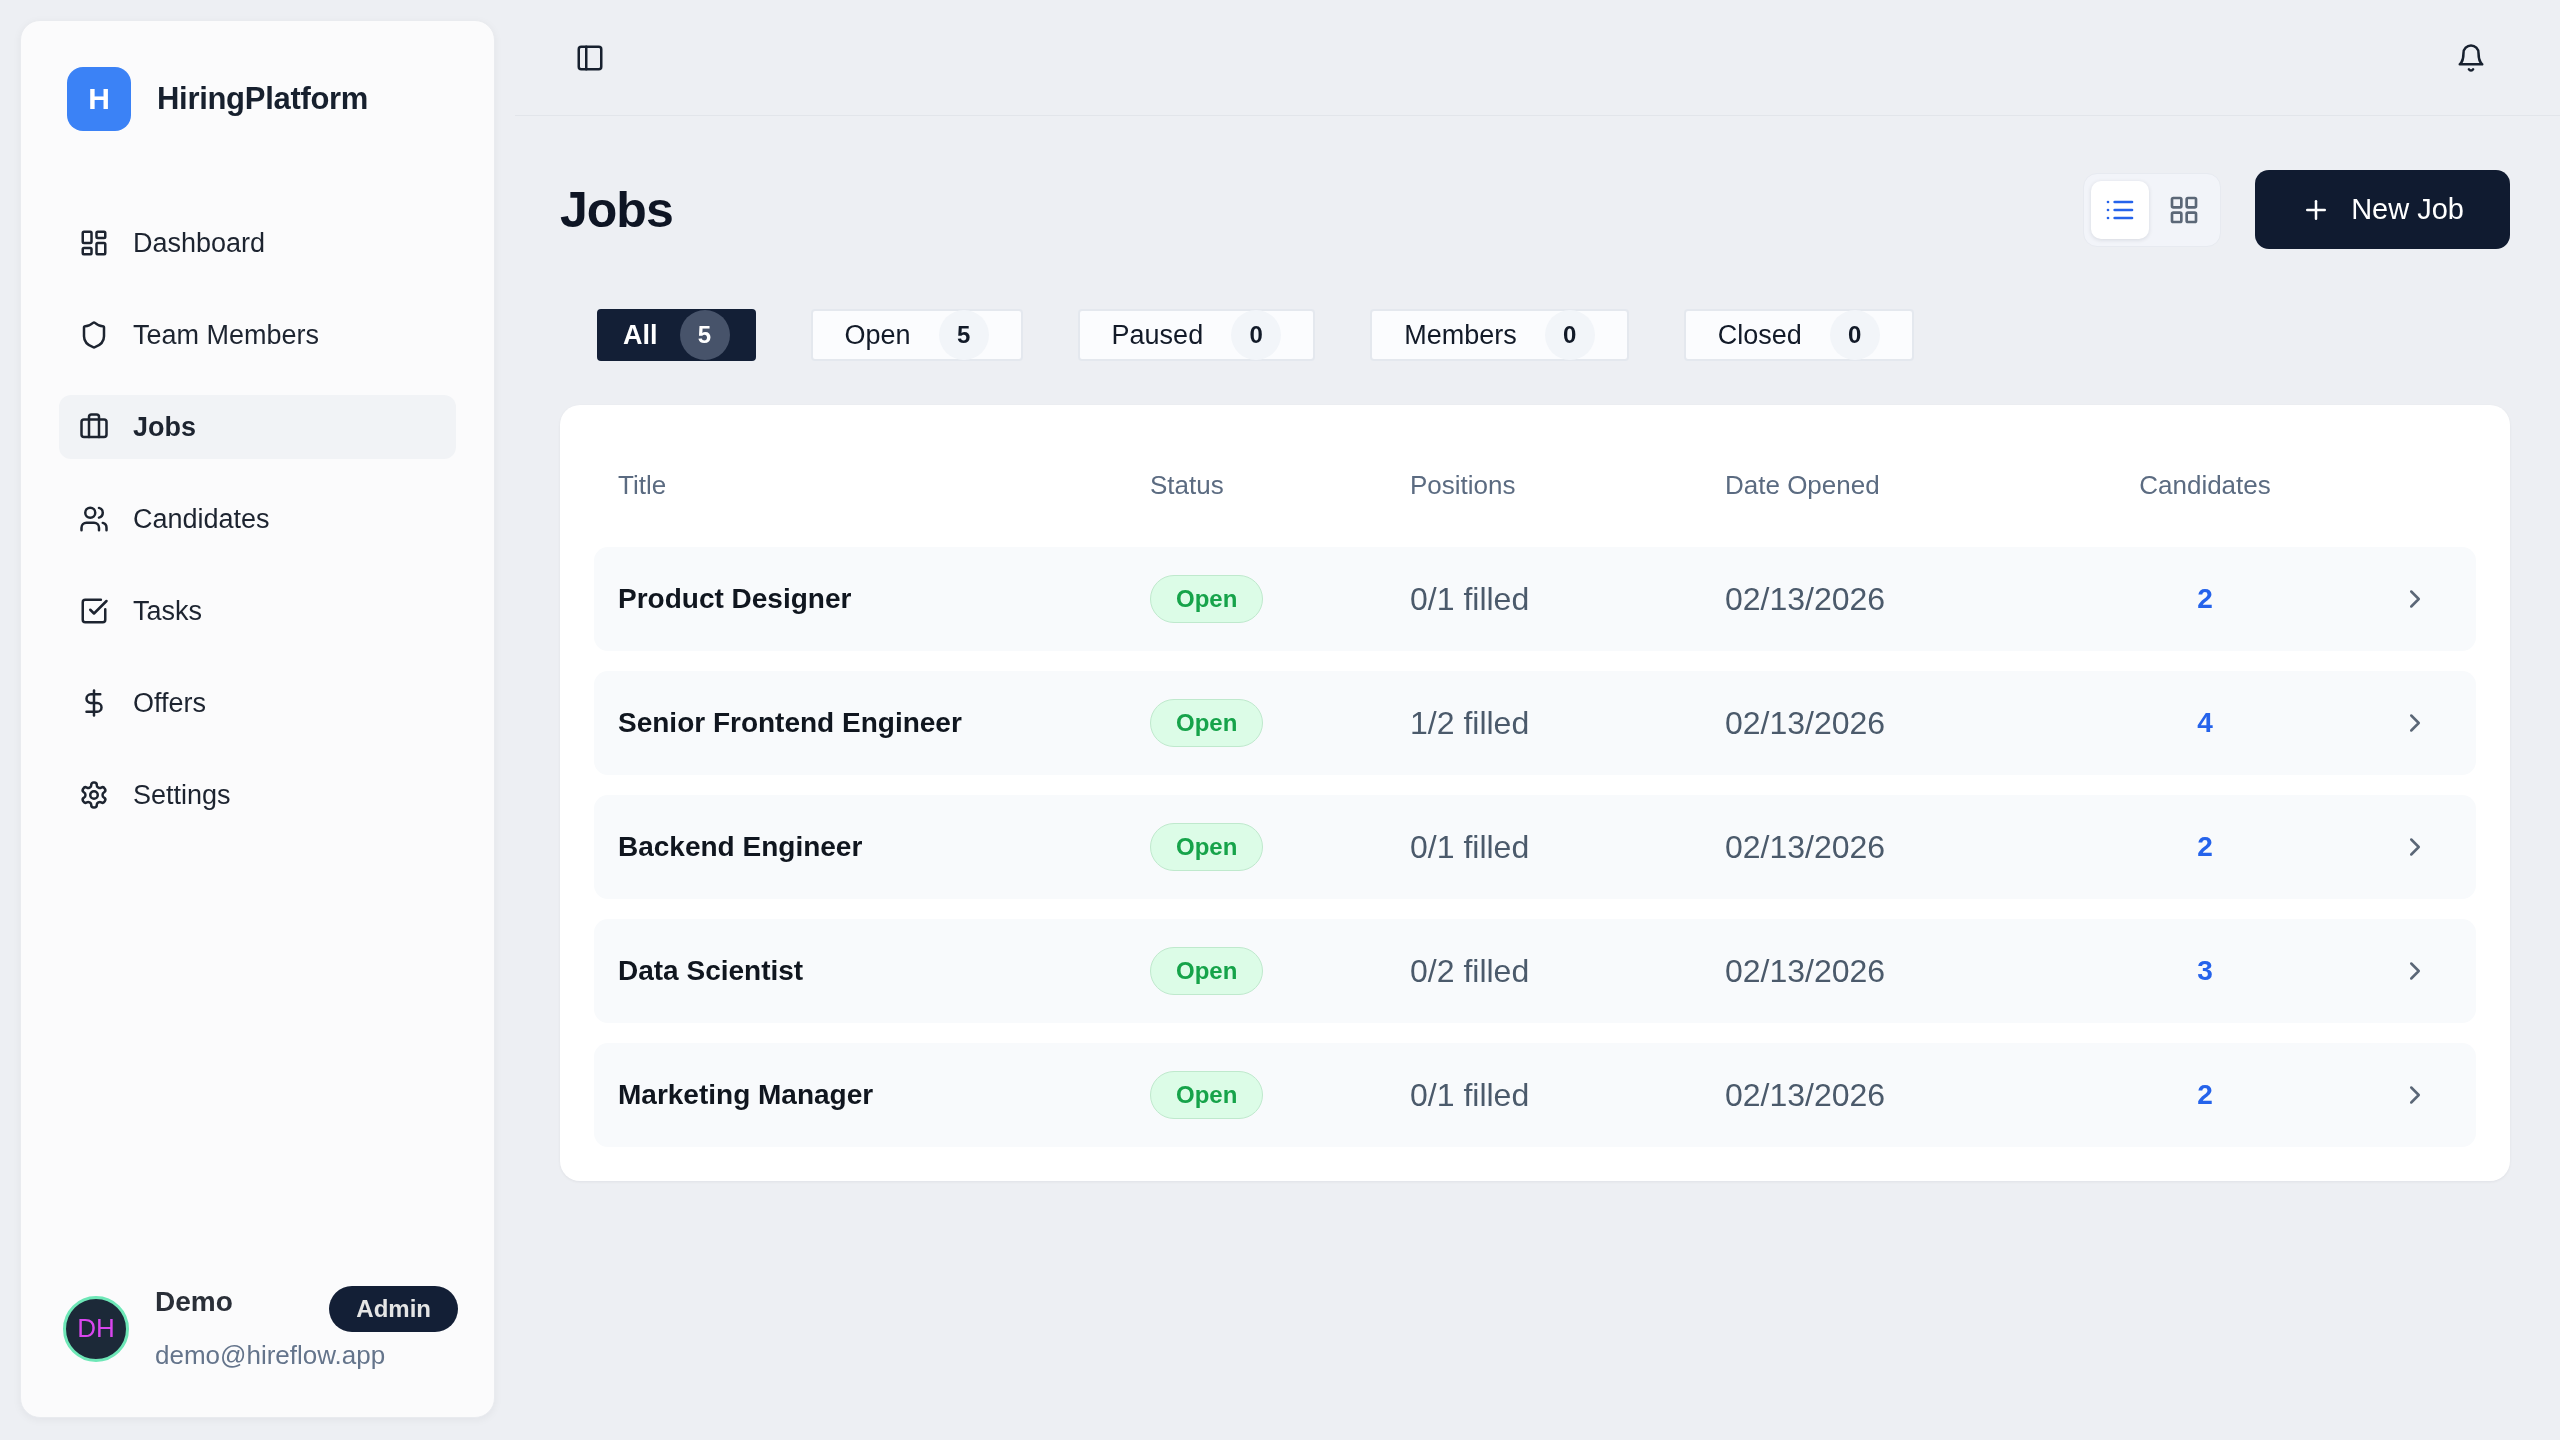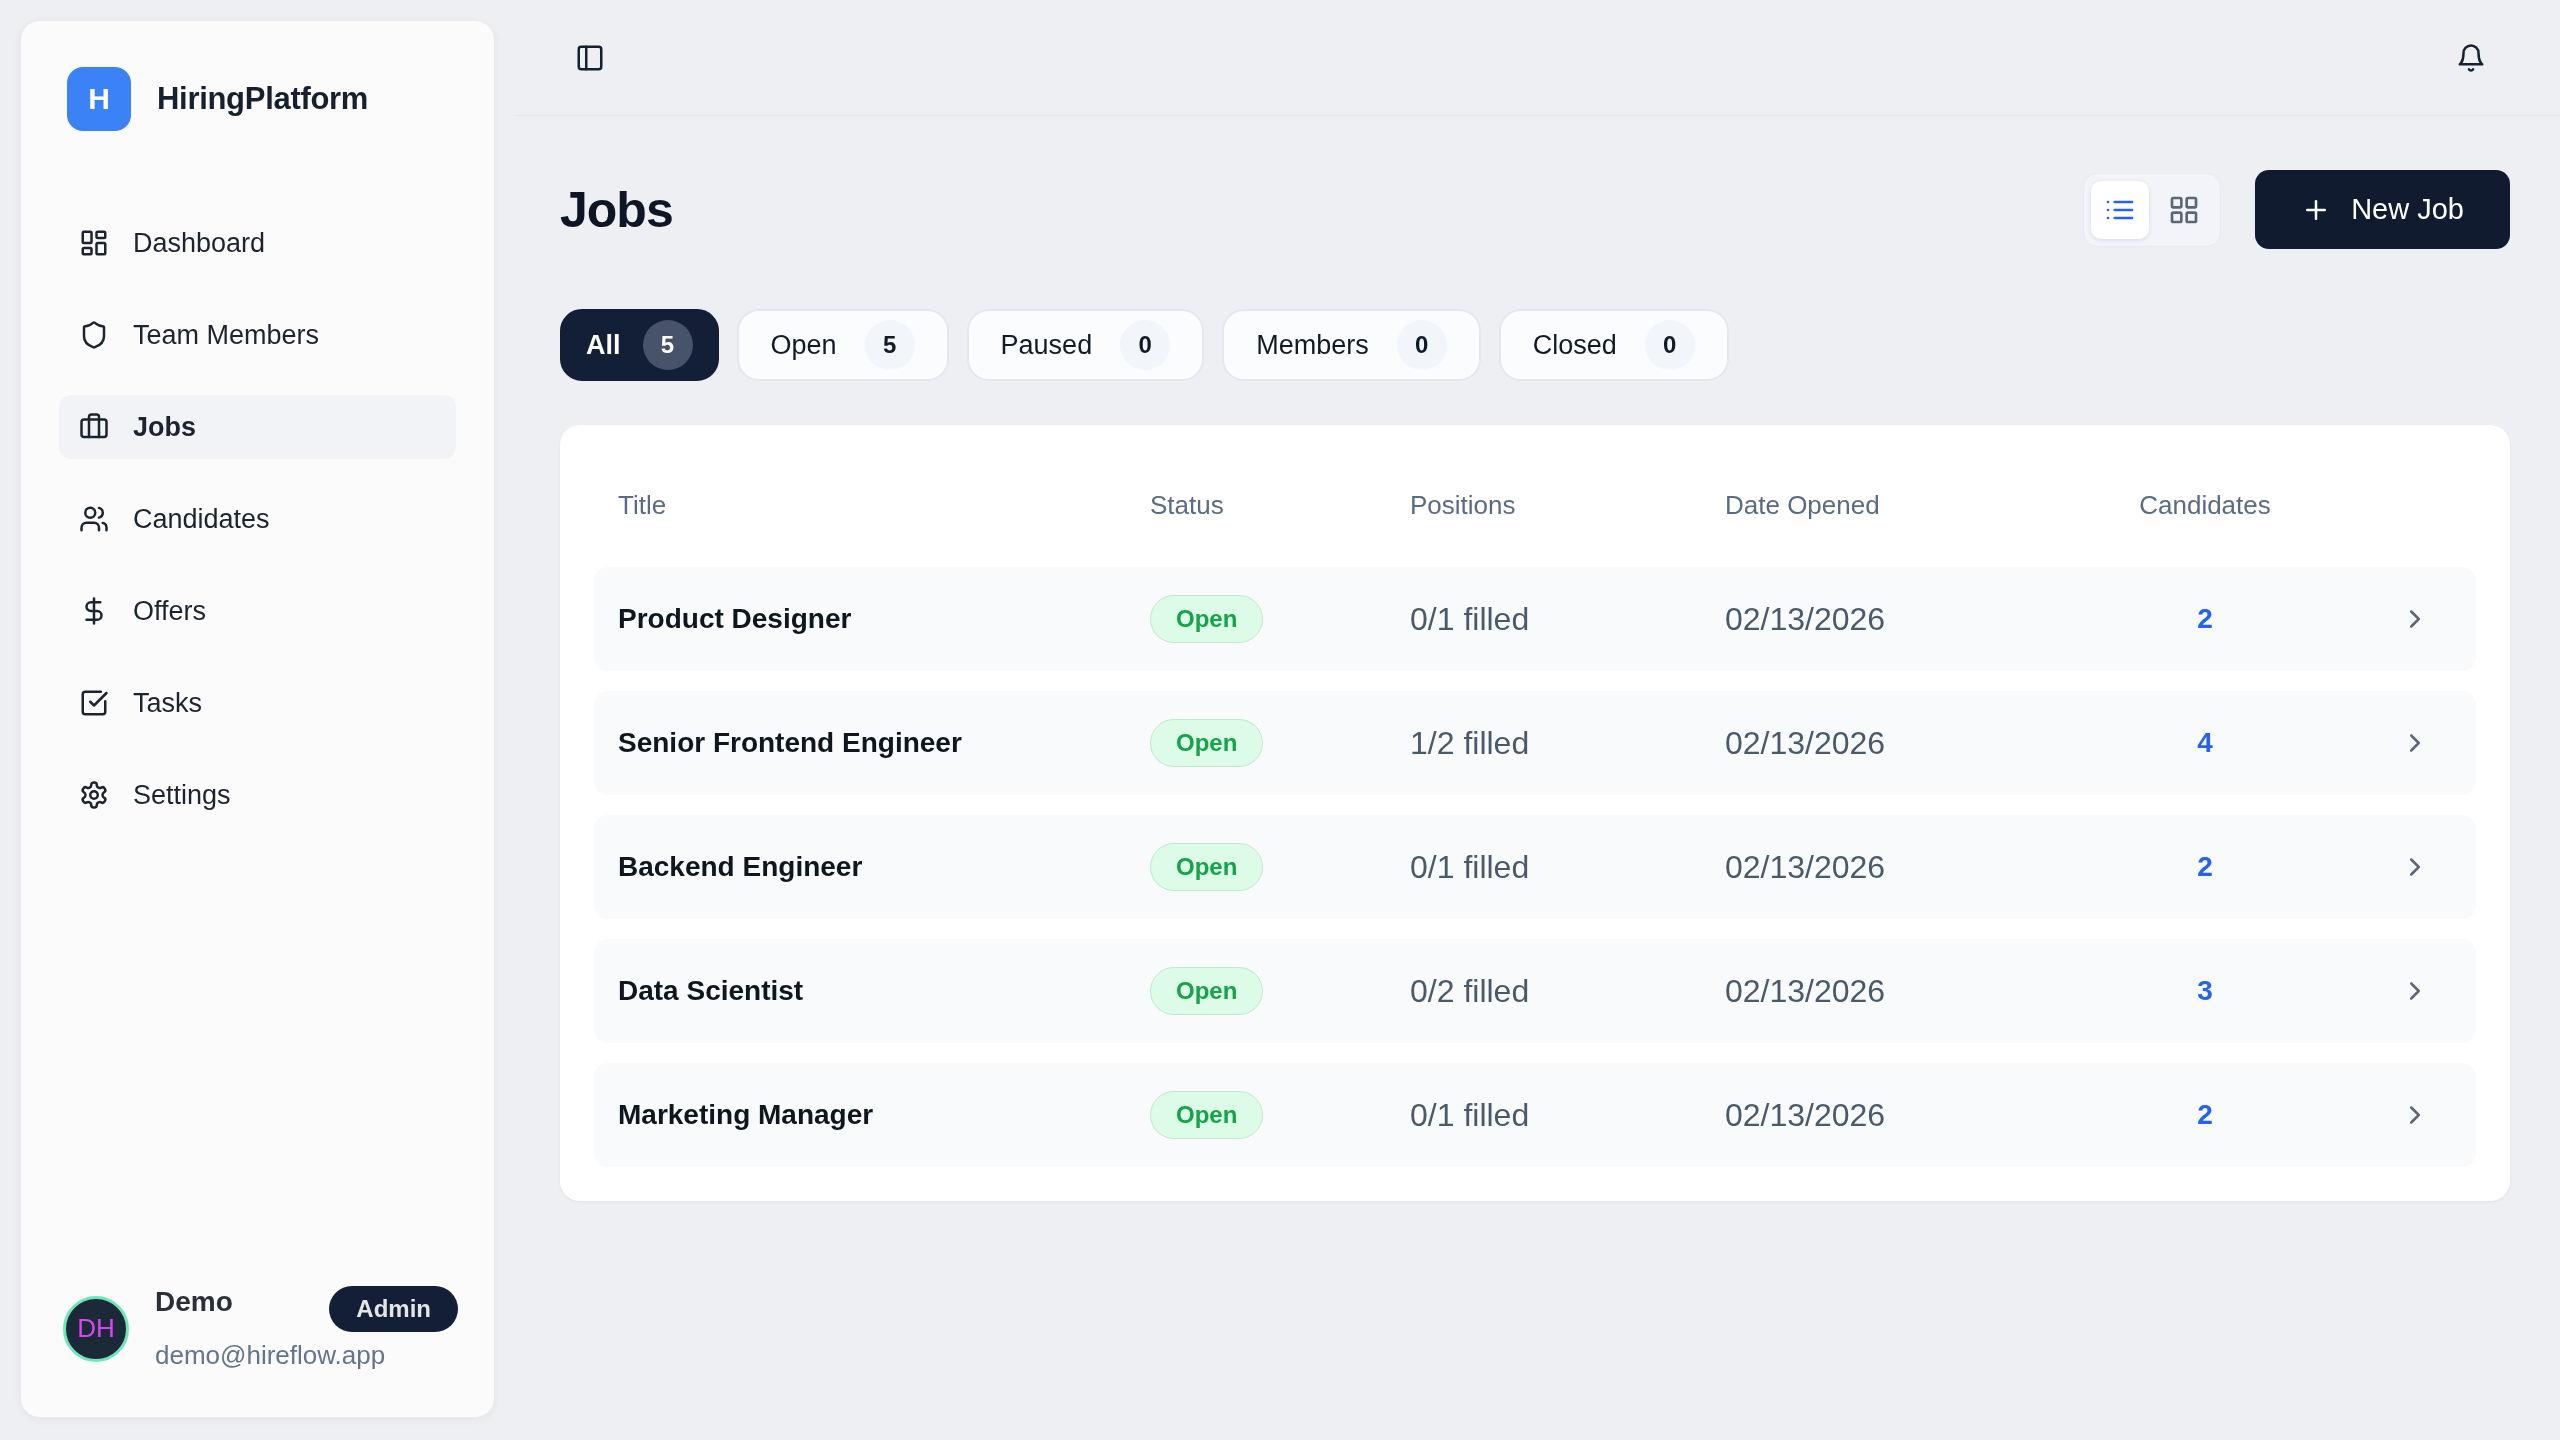"All" .filter { border-radius: 22px -> 4px; height: 72px -> 52px; margin-left: none -> 37px }
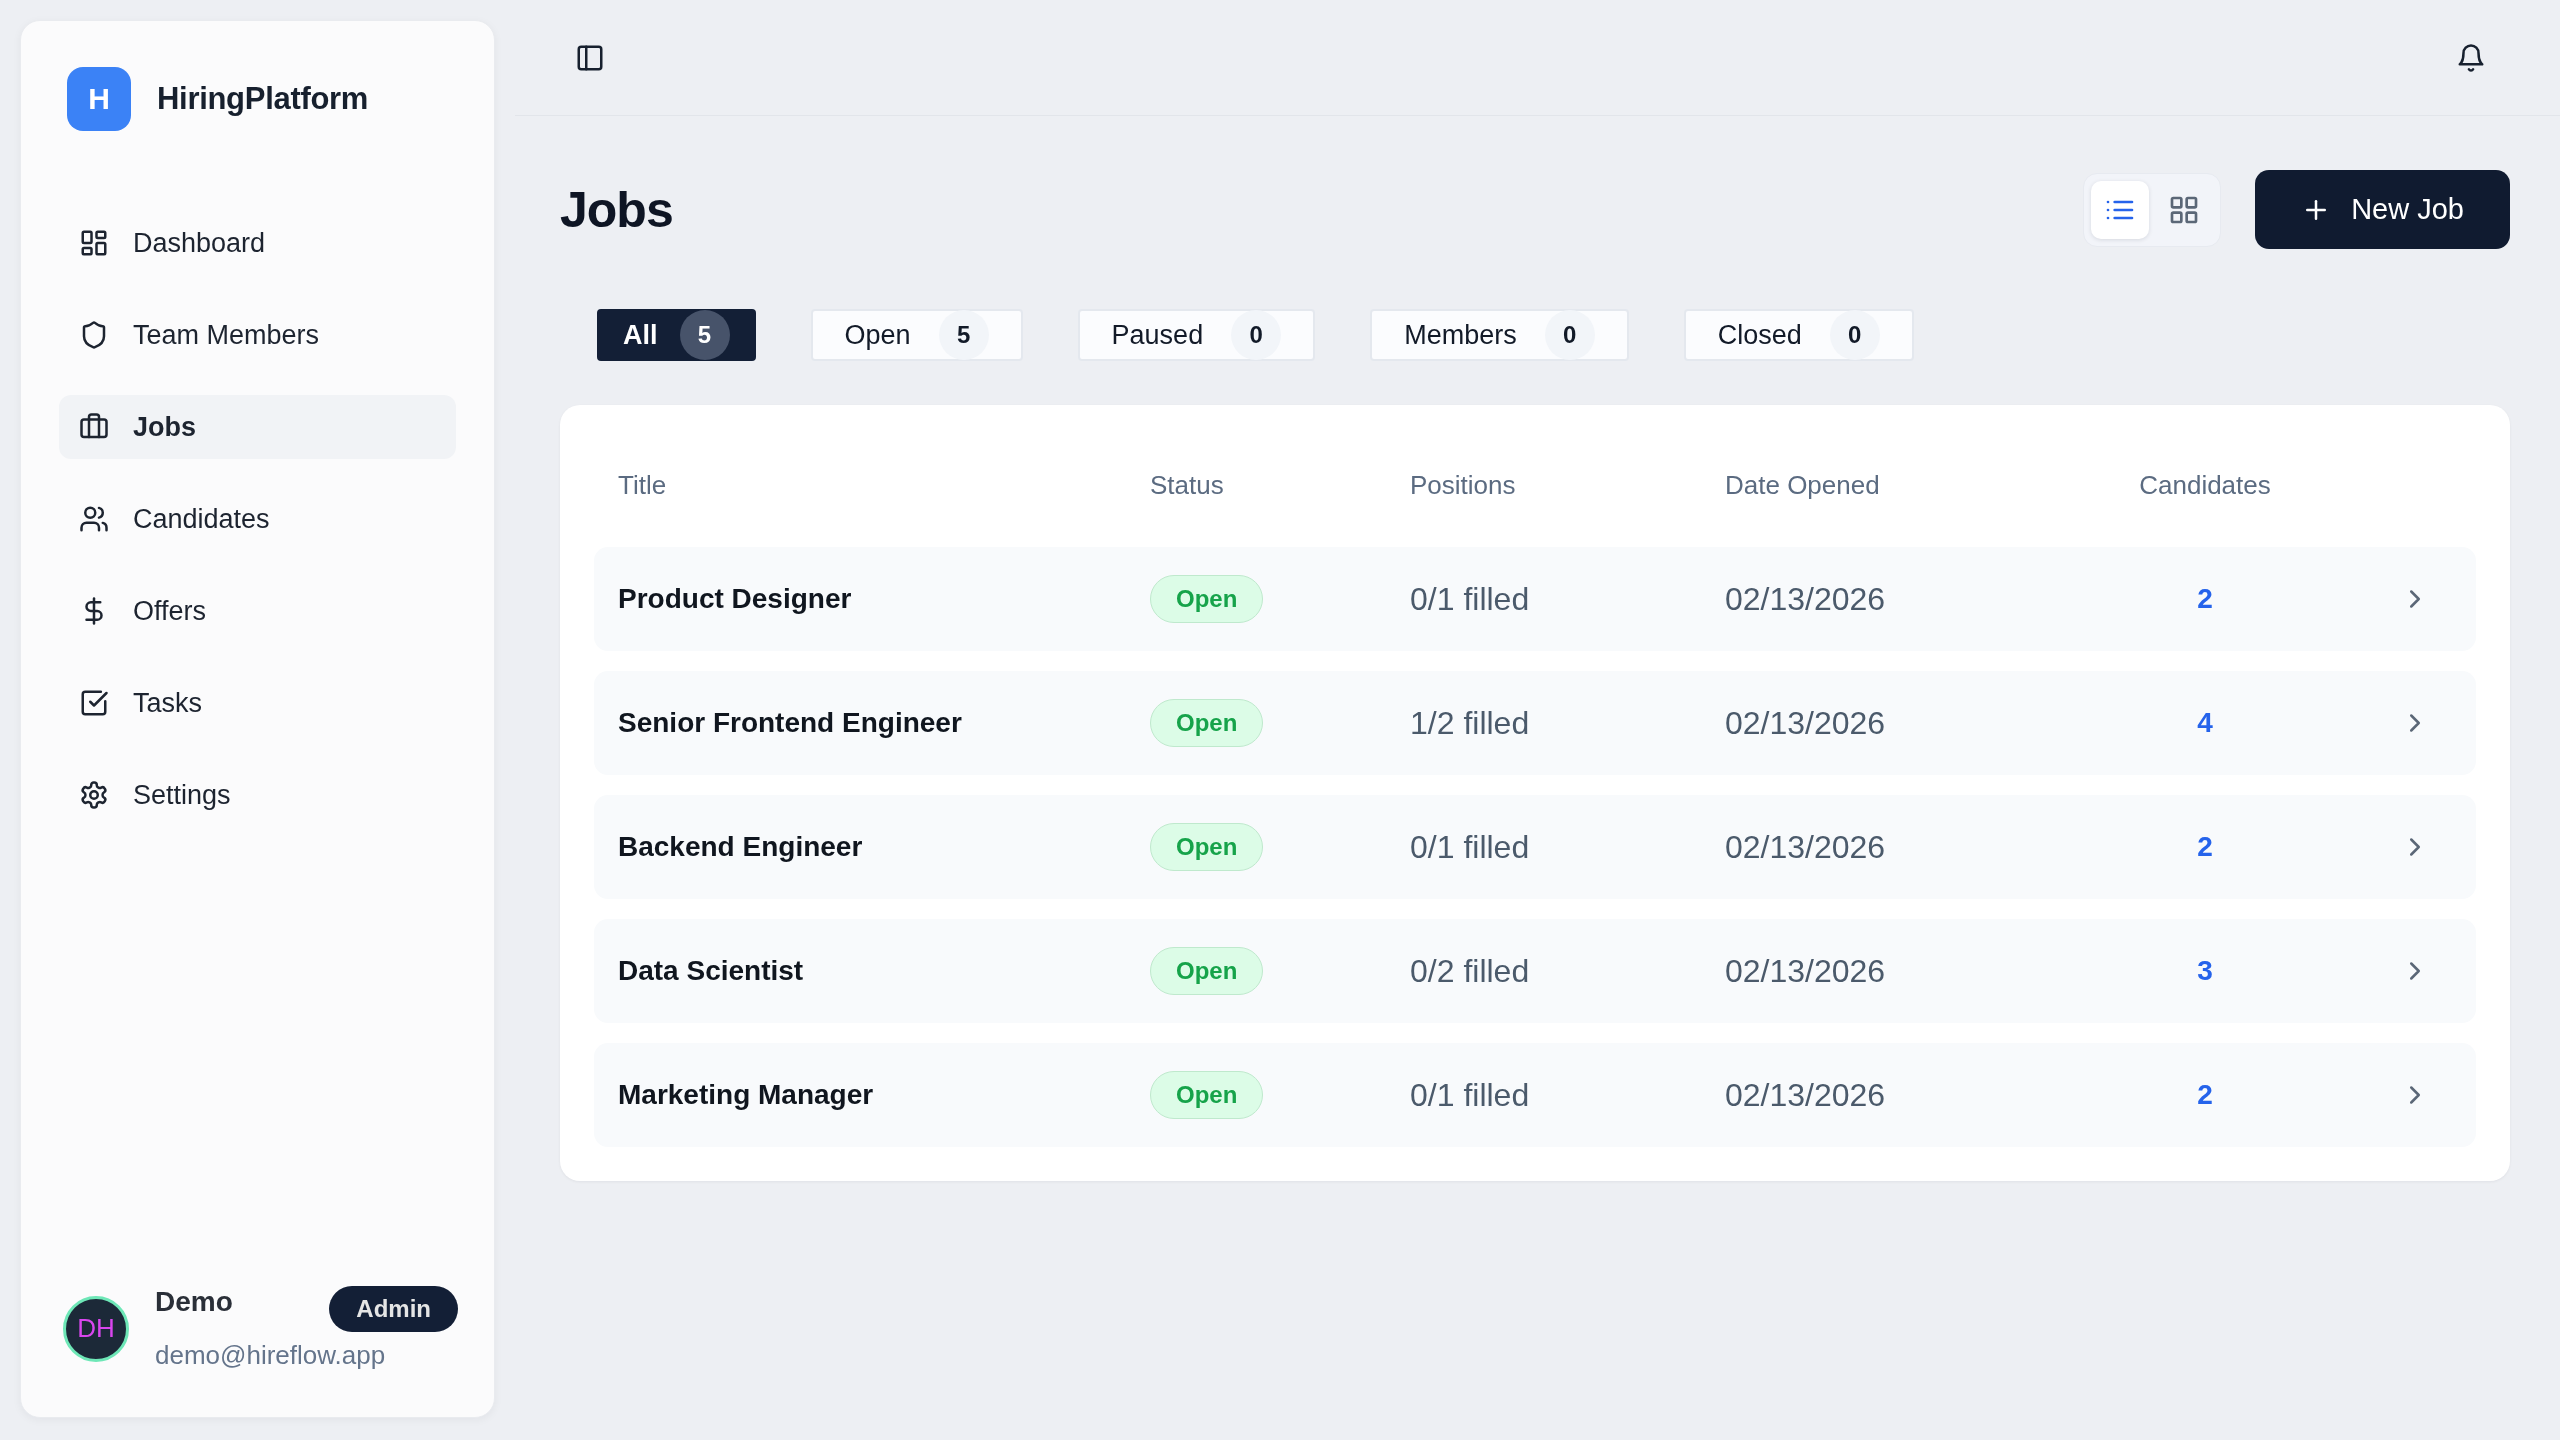"Offers" div.nav-item { order: before "Tasks" -> after "Tasks" }
